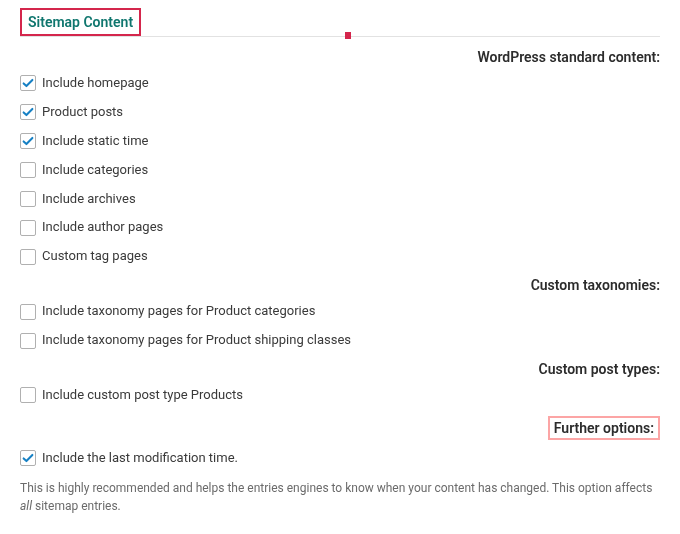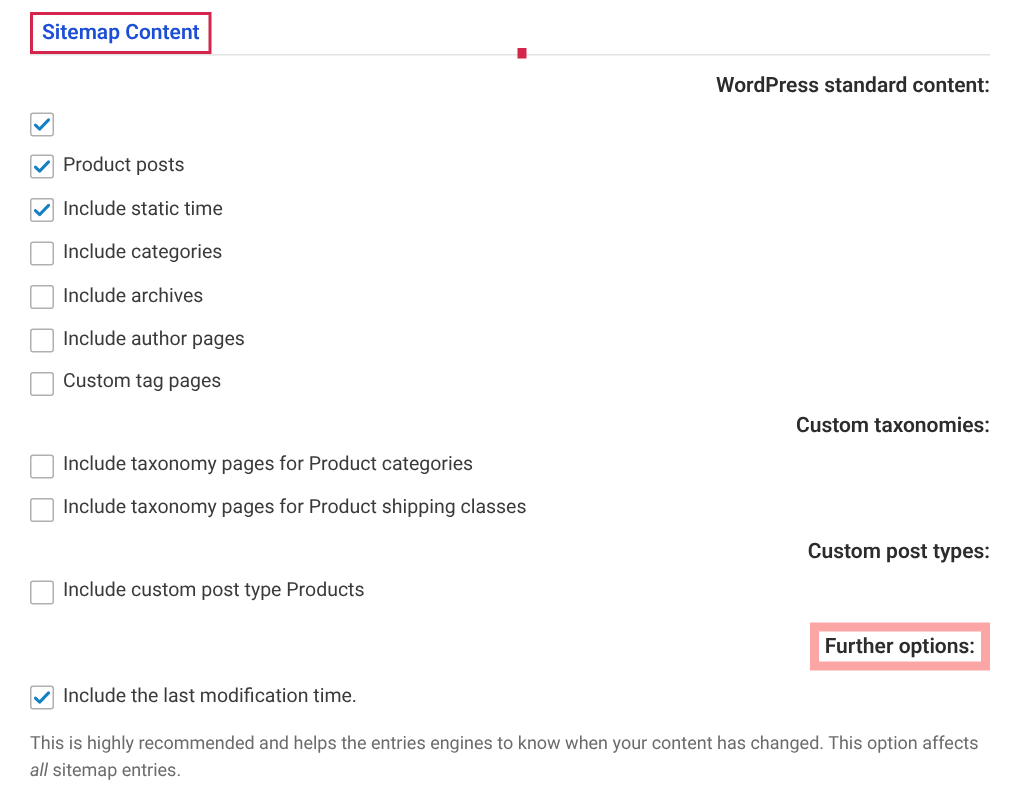"Sitemap Content" .panel-title { color: #1d4ed8 -> #0f766e }
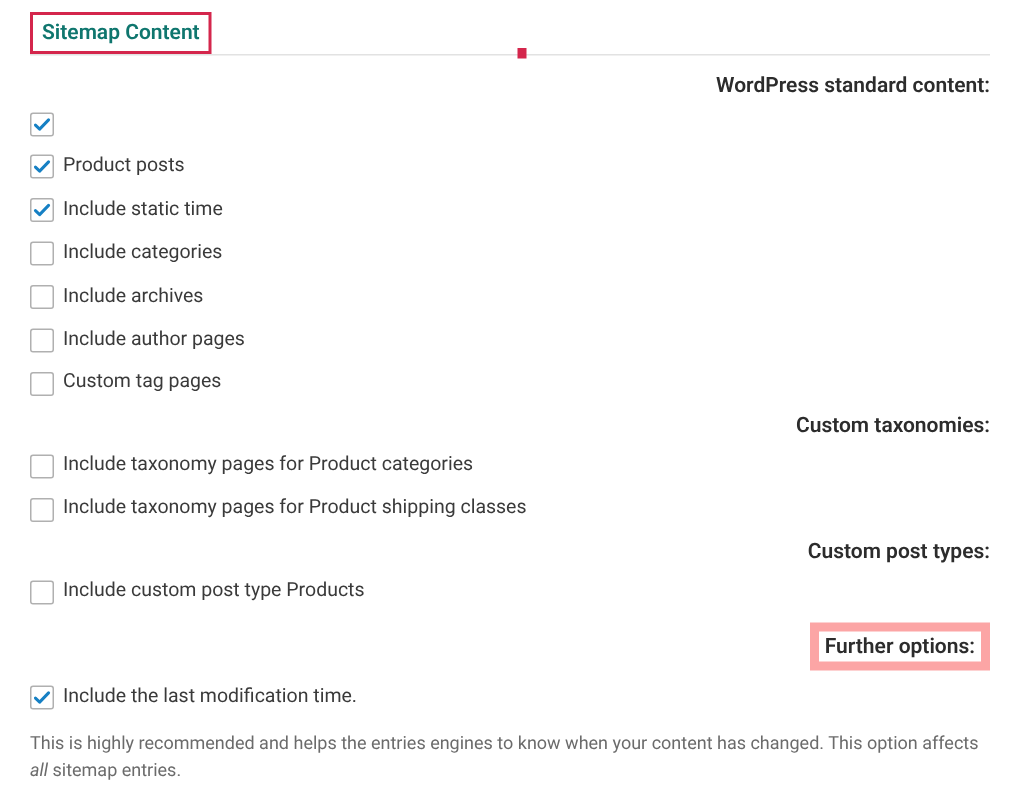"Include homepage" span.option-label { html: none -> <span>Include homepage</span> }
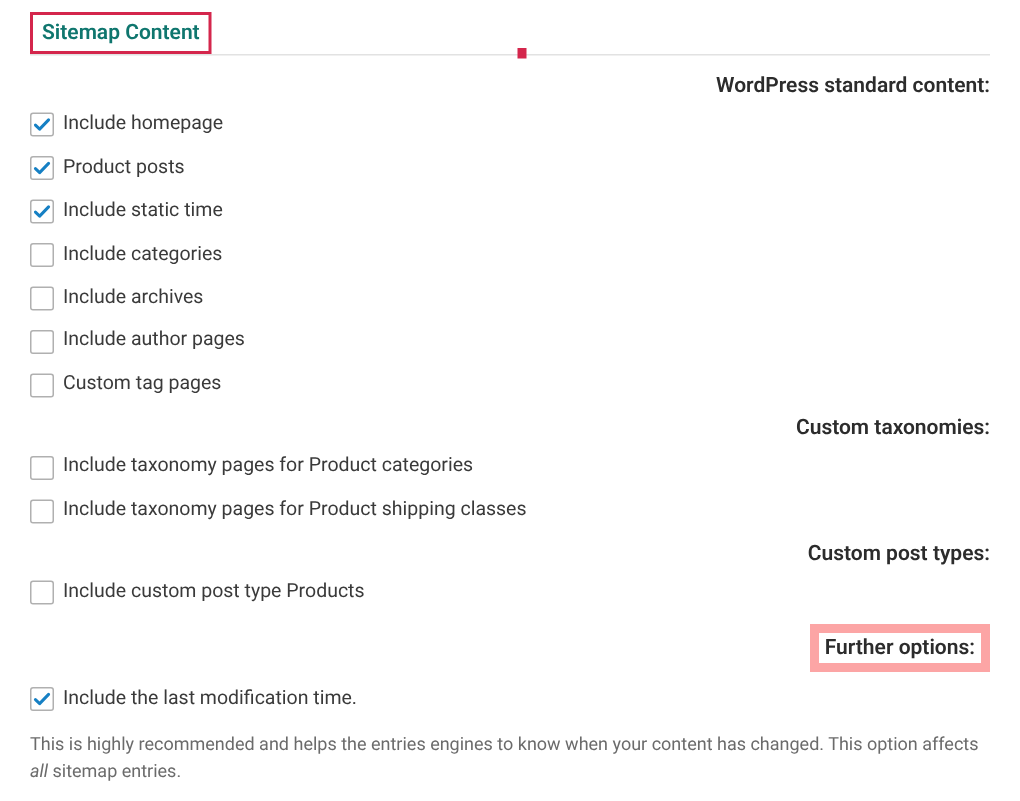"Further options:" .highlight-box { border: 6px solid #fca5a5 -> 2px solid #fca5a5 }
